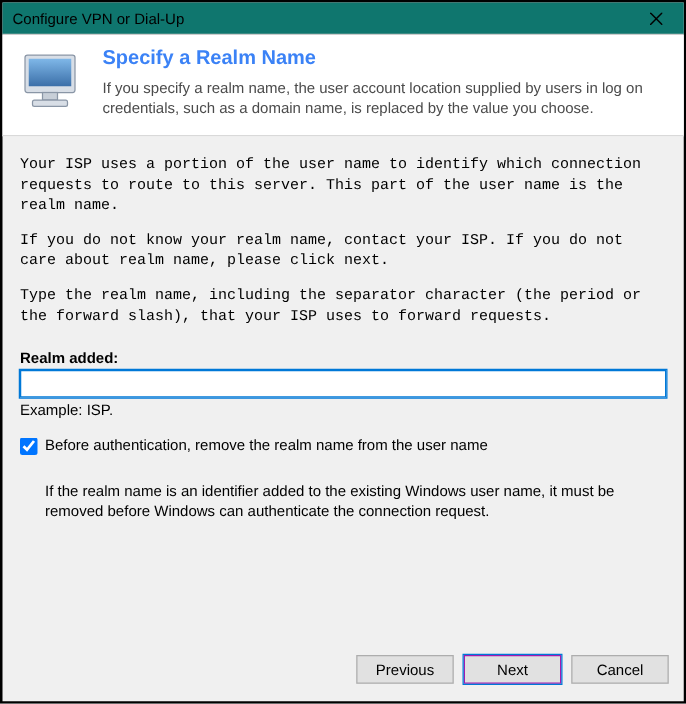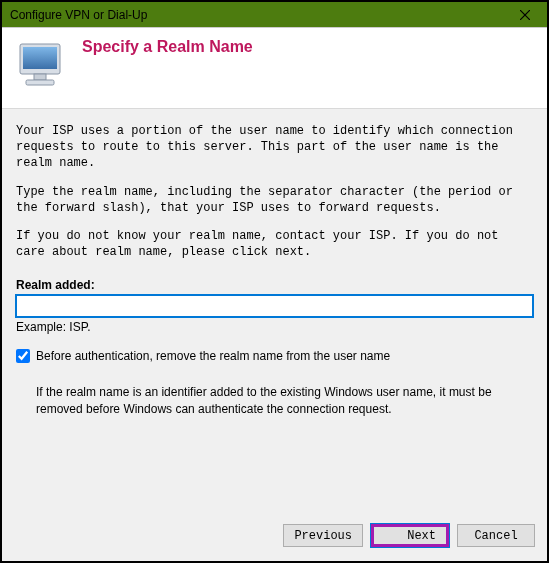"Configure VPN or Dial-Up" .titlebar { background: #4d7c0f -> #0f766e }
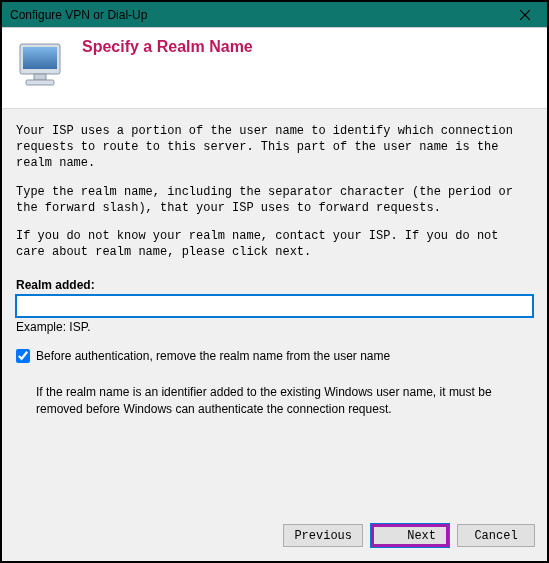"Specify a Realm Name" .header-text h1 { color: #be185d -> #3b82f6 }
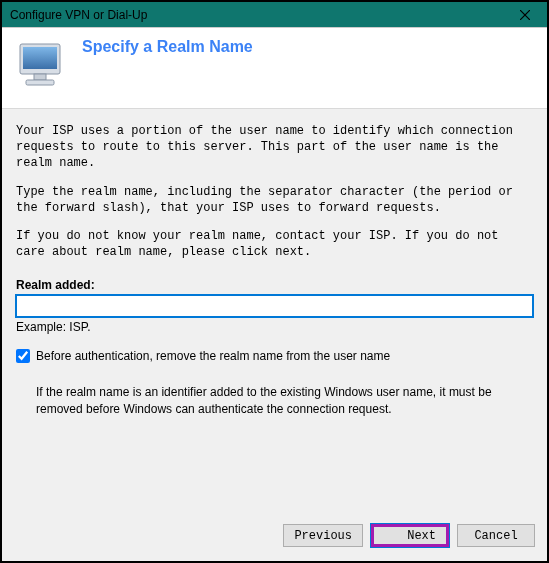"If you specify a realm" p { html: none -> <p>If you specify a realm name, the user account location supplied by users in log on credentials, such as a domain name, is replaced by the value you choose.</p> }
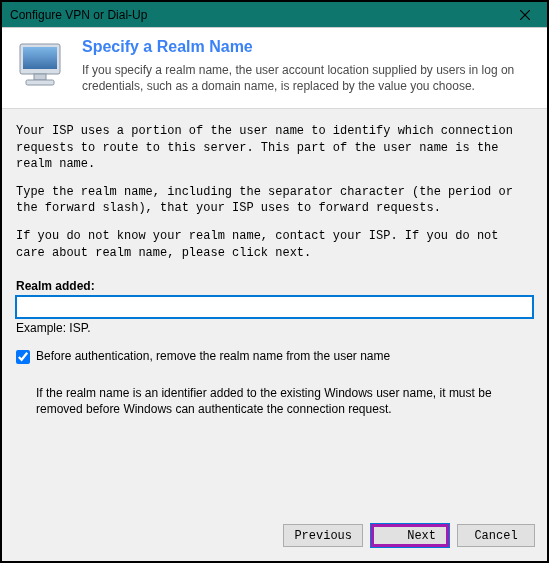"Type the realm name, including" p { order: before "If you do not know" -> after "If you do not know" }
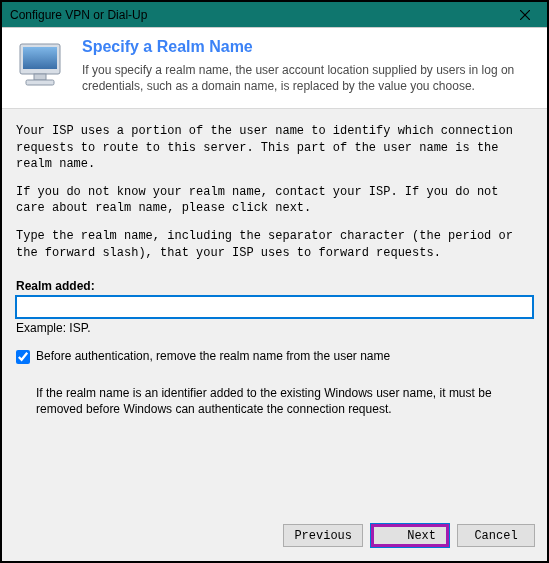"Previous" .btn { font-family: Liberation Mono, monospace -> Liberation Sans, sans-serif }
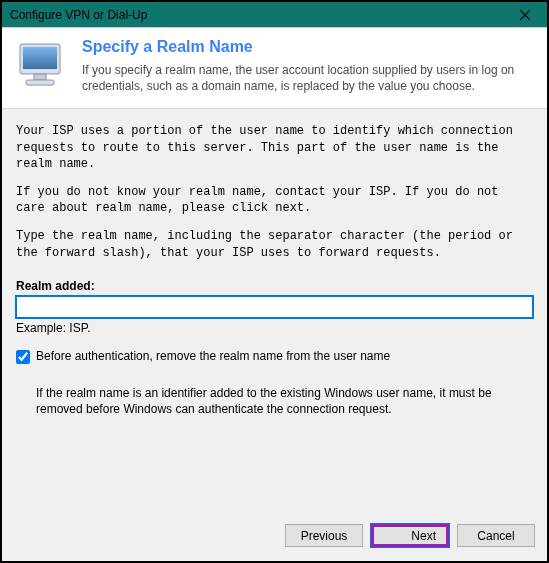"Next" .btn.default { border: 3px solid #a21caf -> 1px solid #a21caf; text-align: right -> none }
